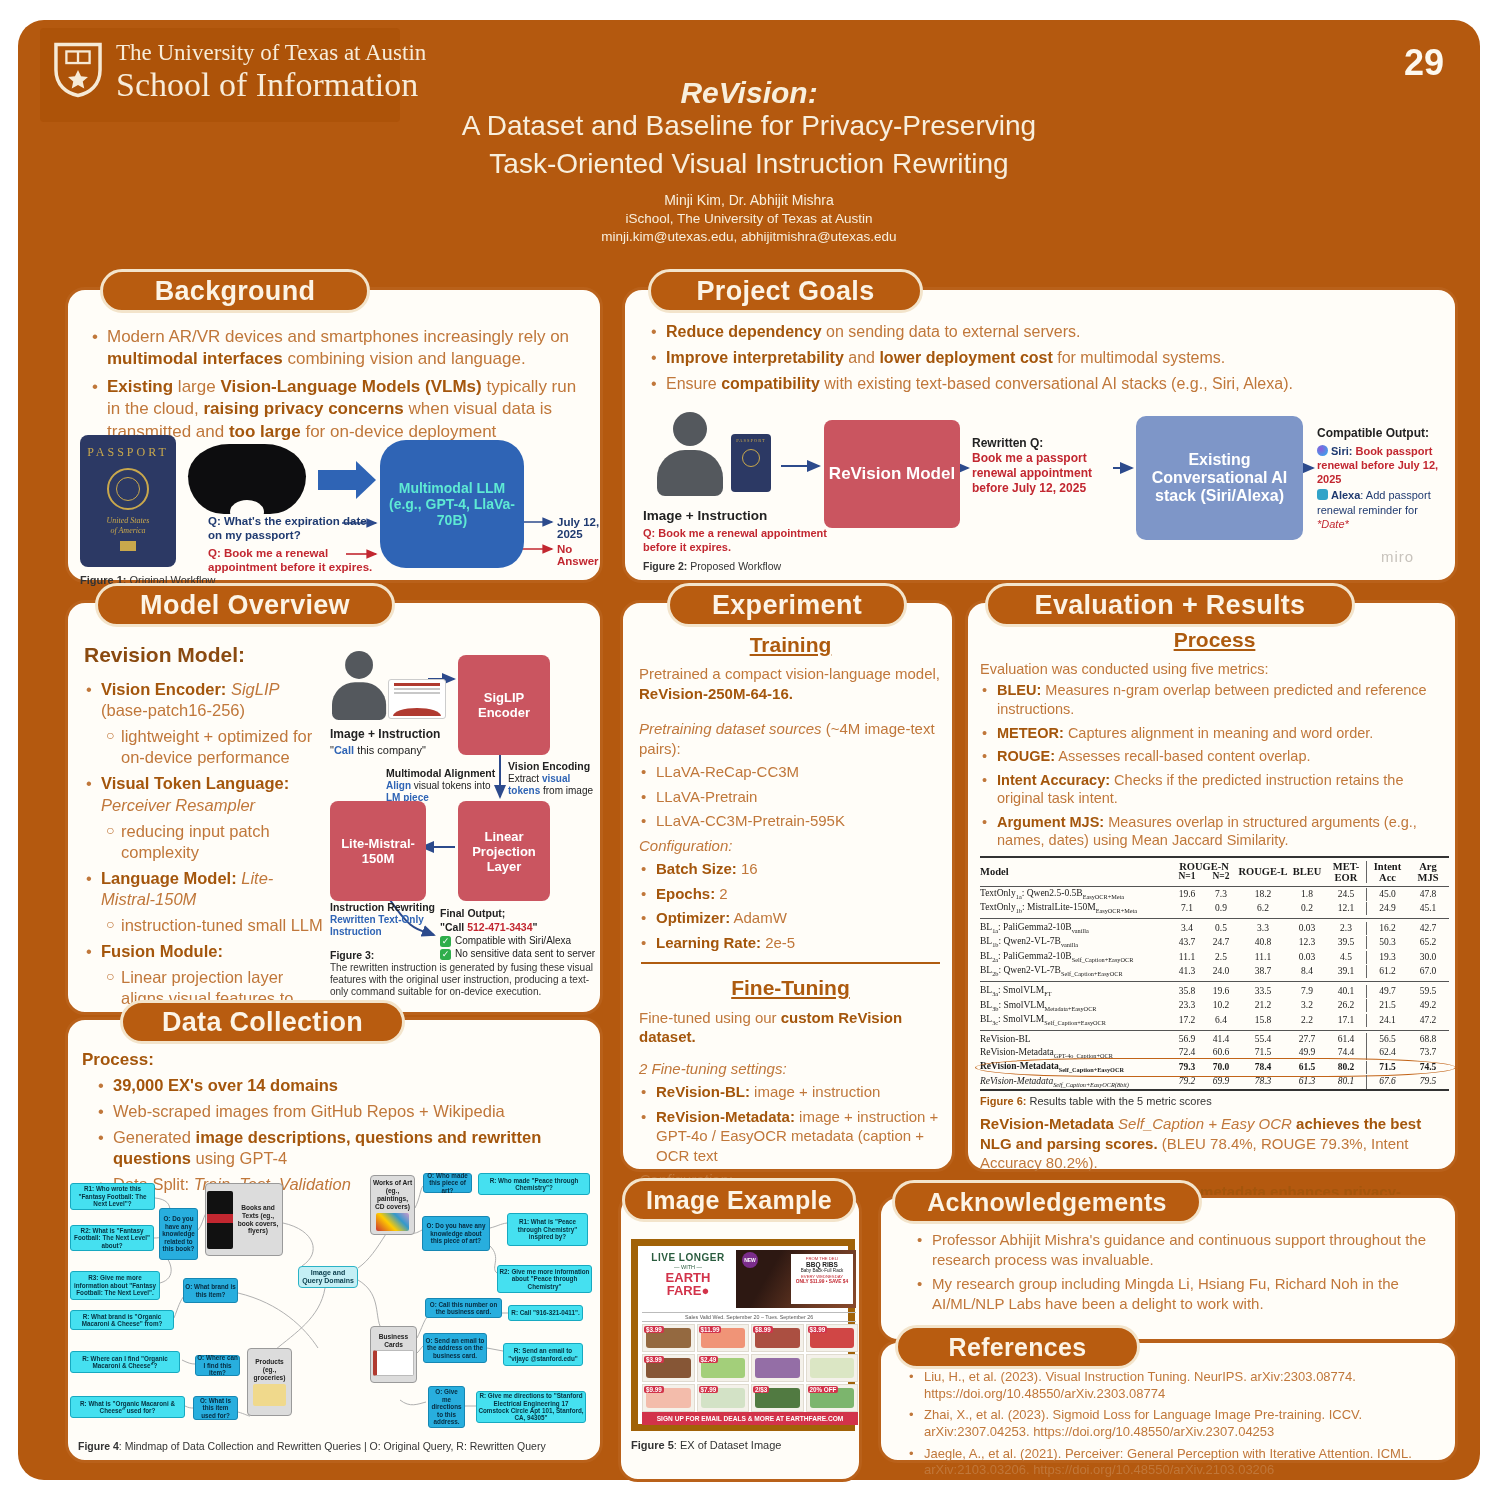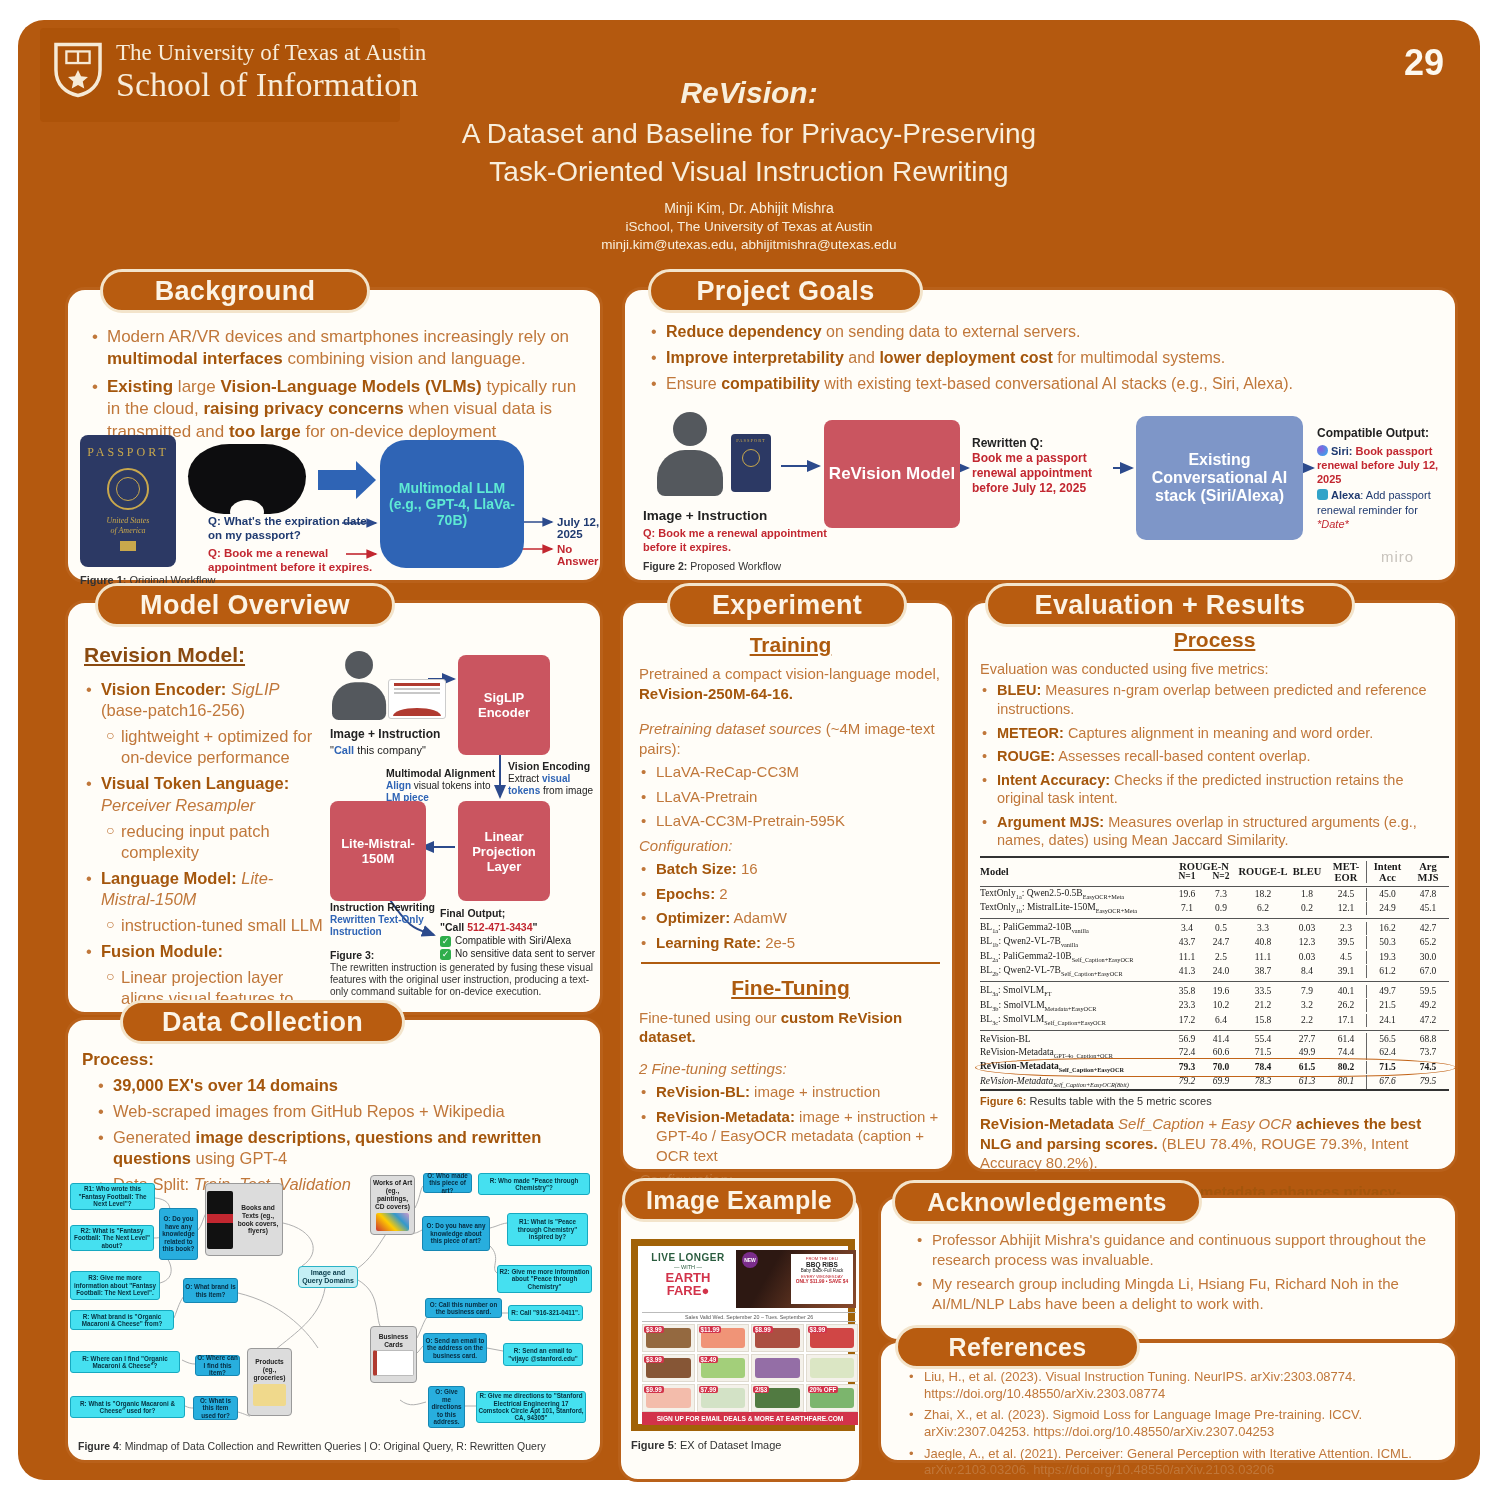"A Dataset and Baseline for" .title-wrap .t2 { margin-top: 8px -> none }
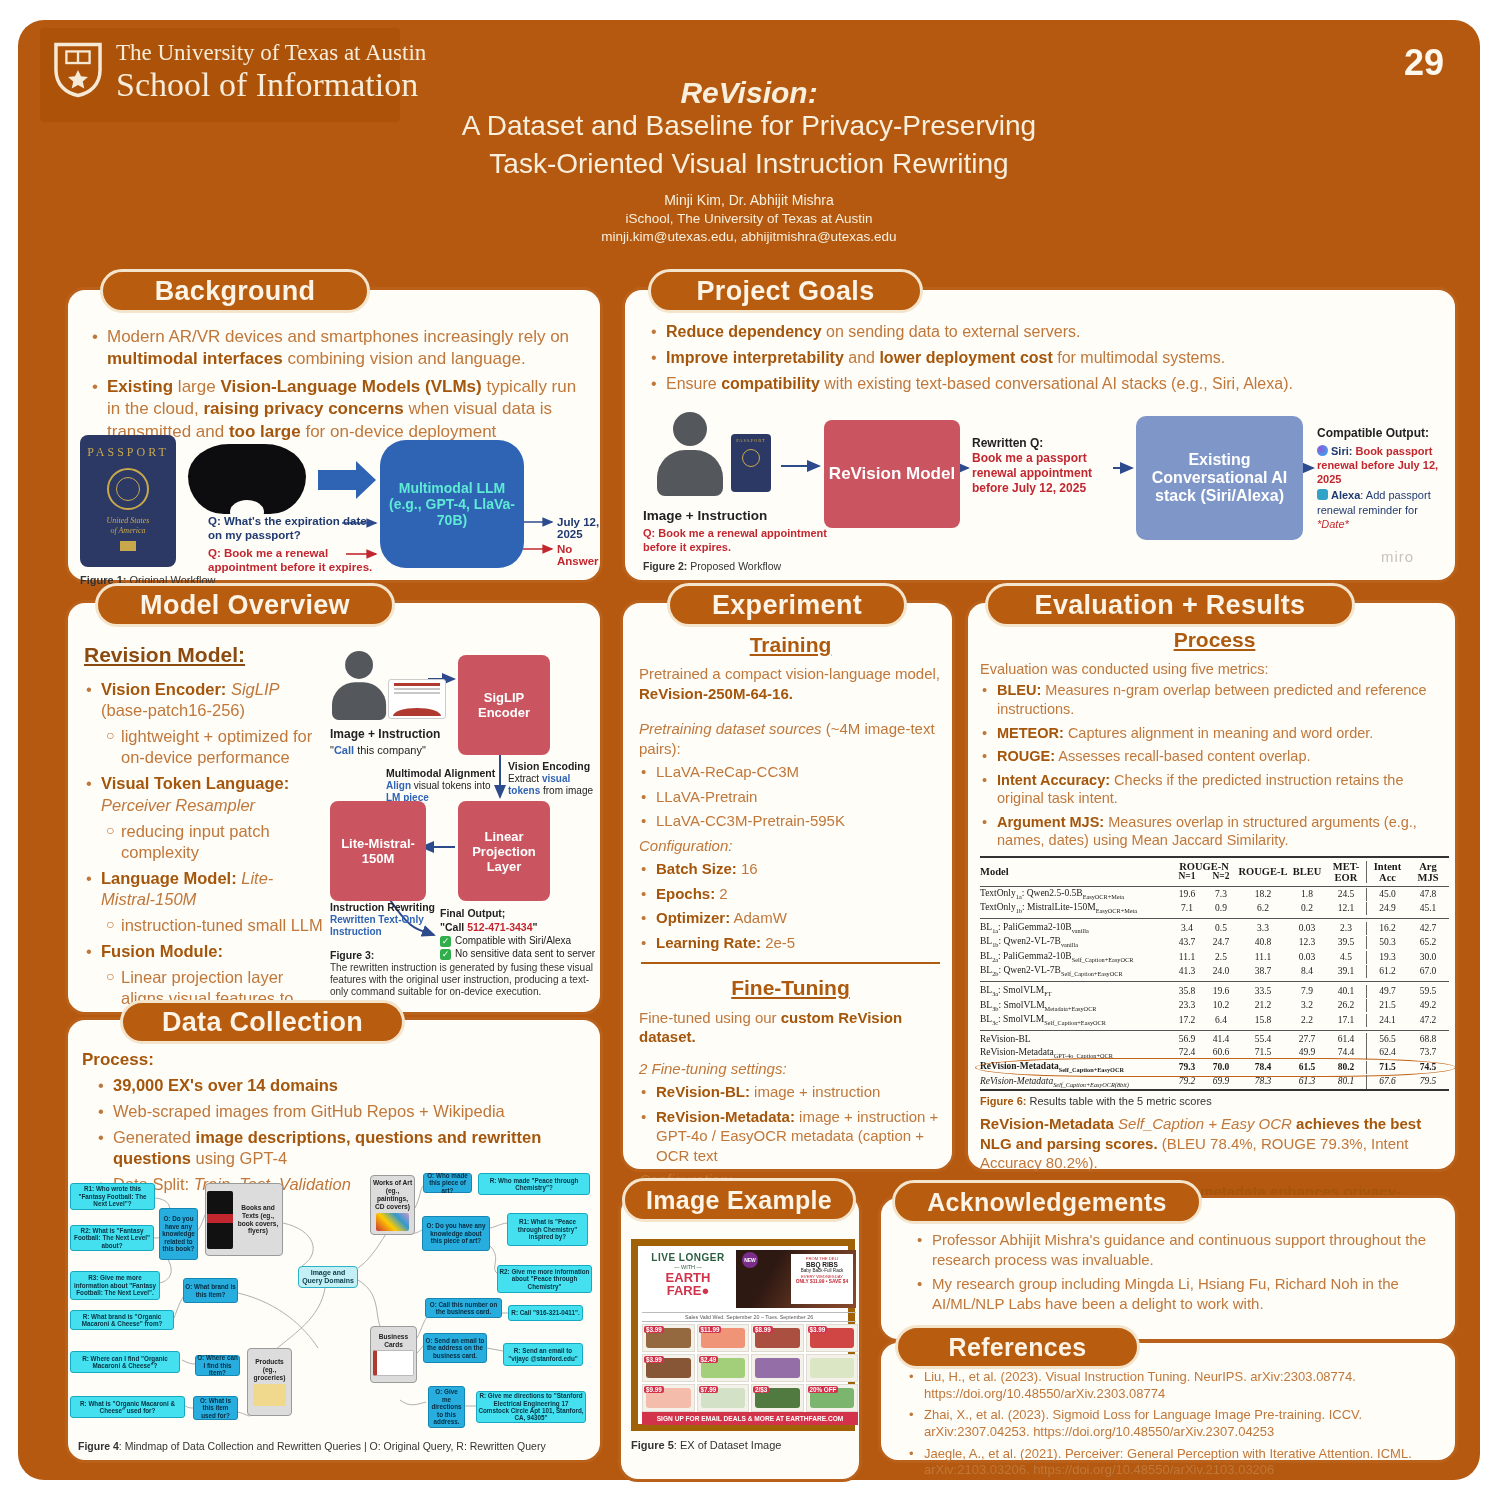"Revision Model:" .u { text-decoration: underline -> none }
